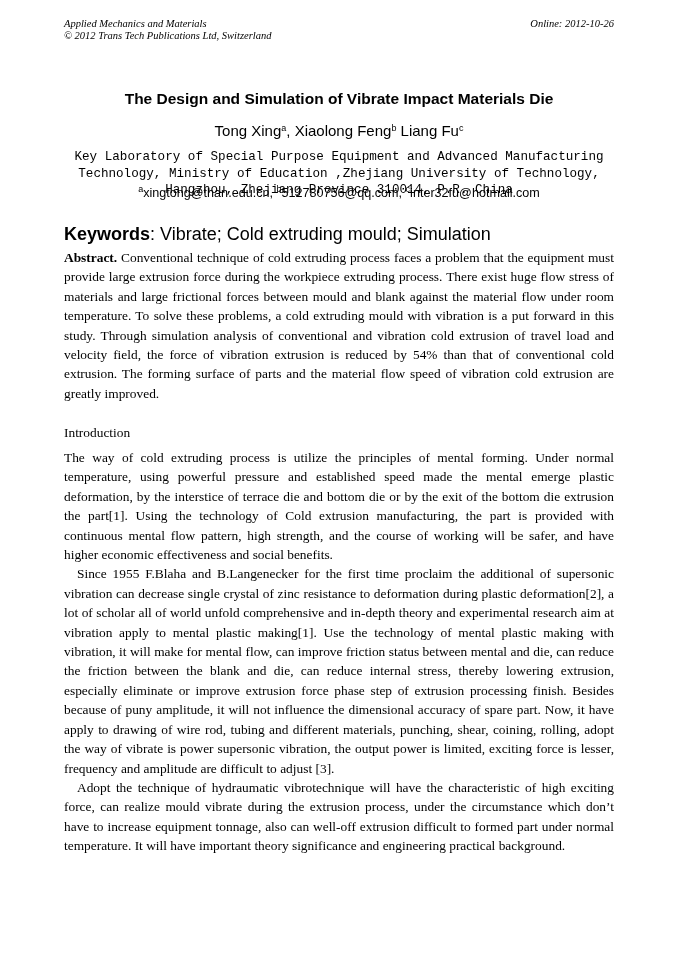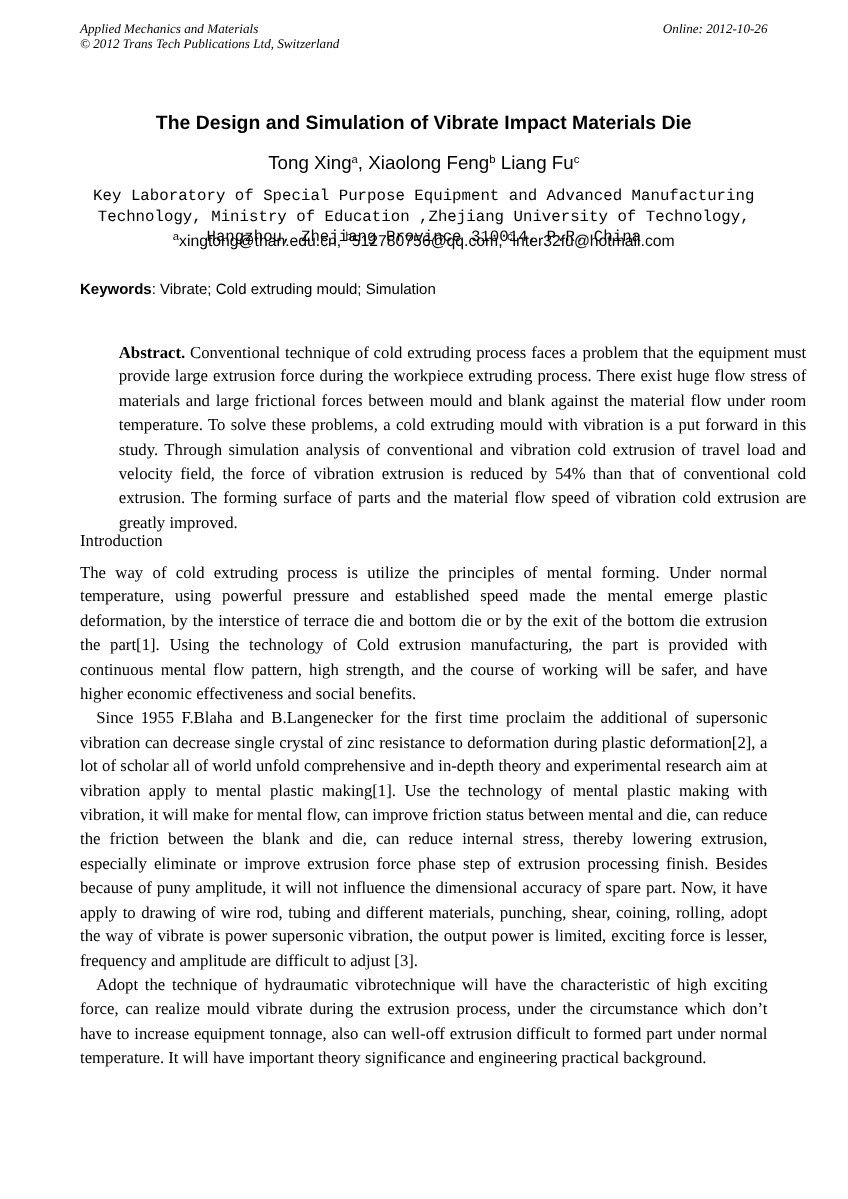"Keywords: Vibrate; Cold extruding mould;" .keywords { font-size: 12px -> 18px }
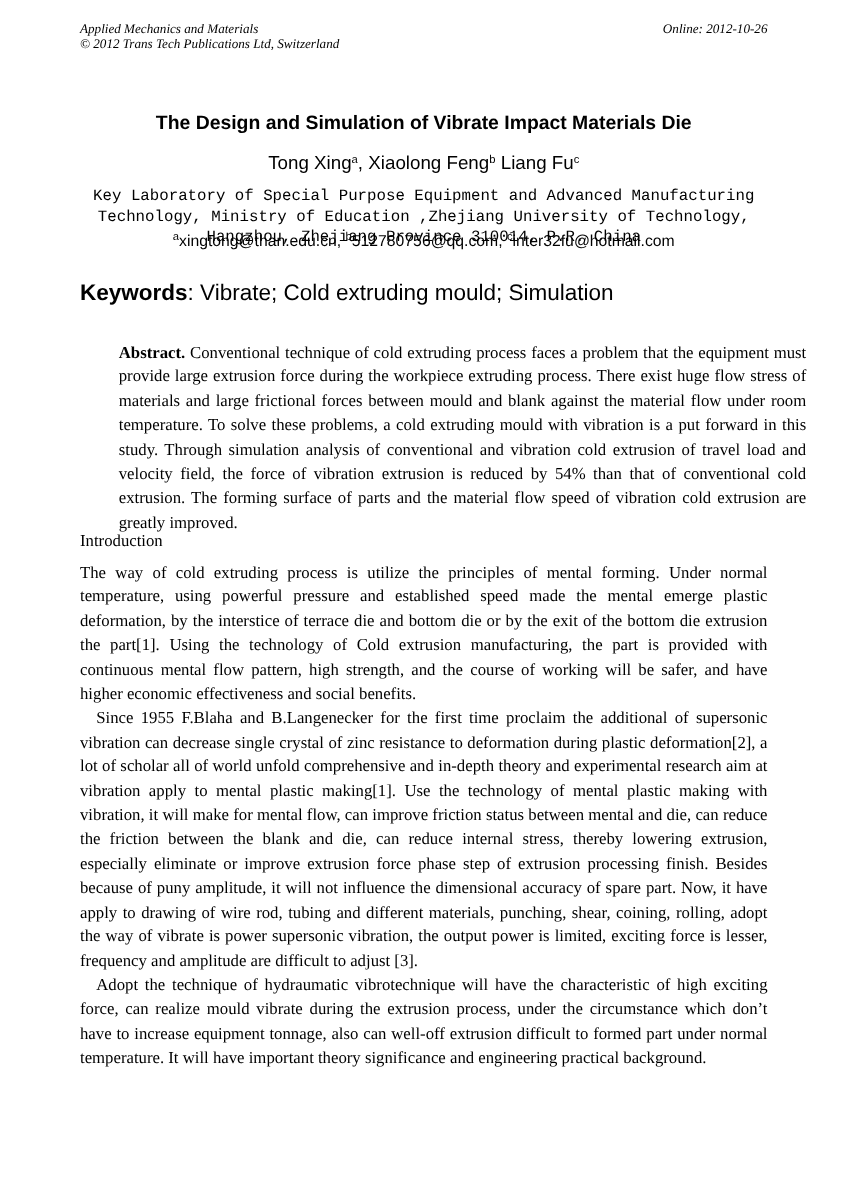"Abstract. Conventional technique of cold" .abstract { margin-left: 31px -> none; top: 272px -> 248px }
